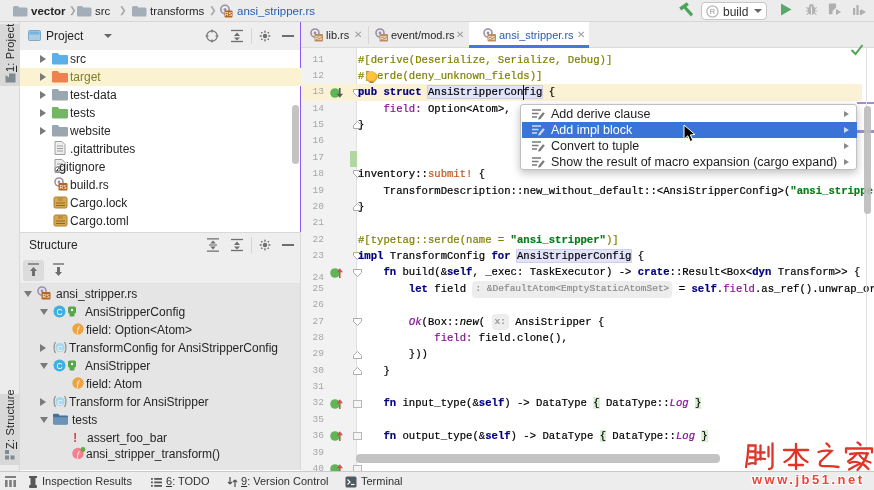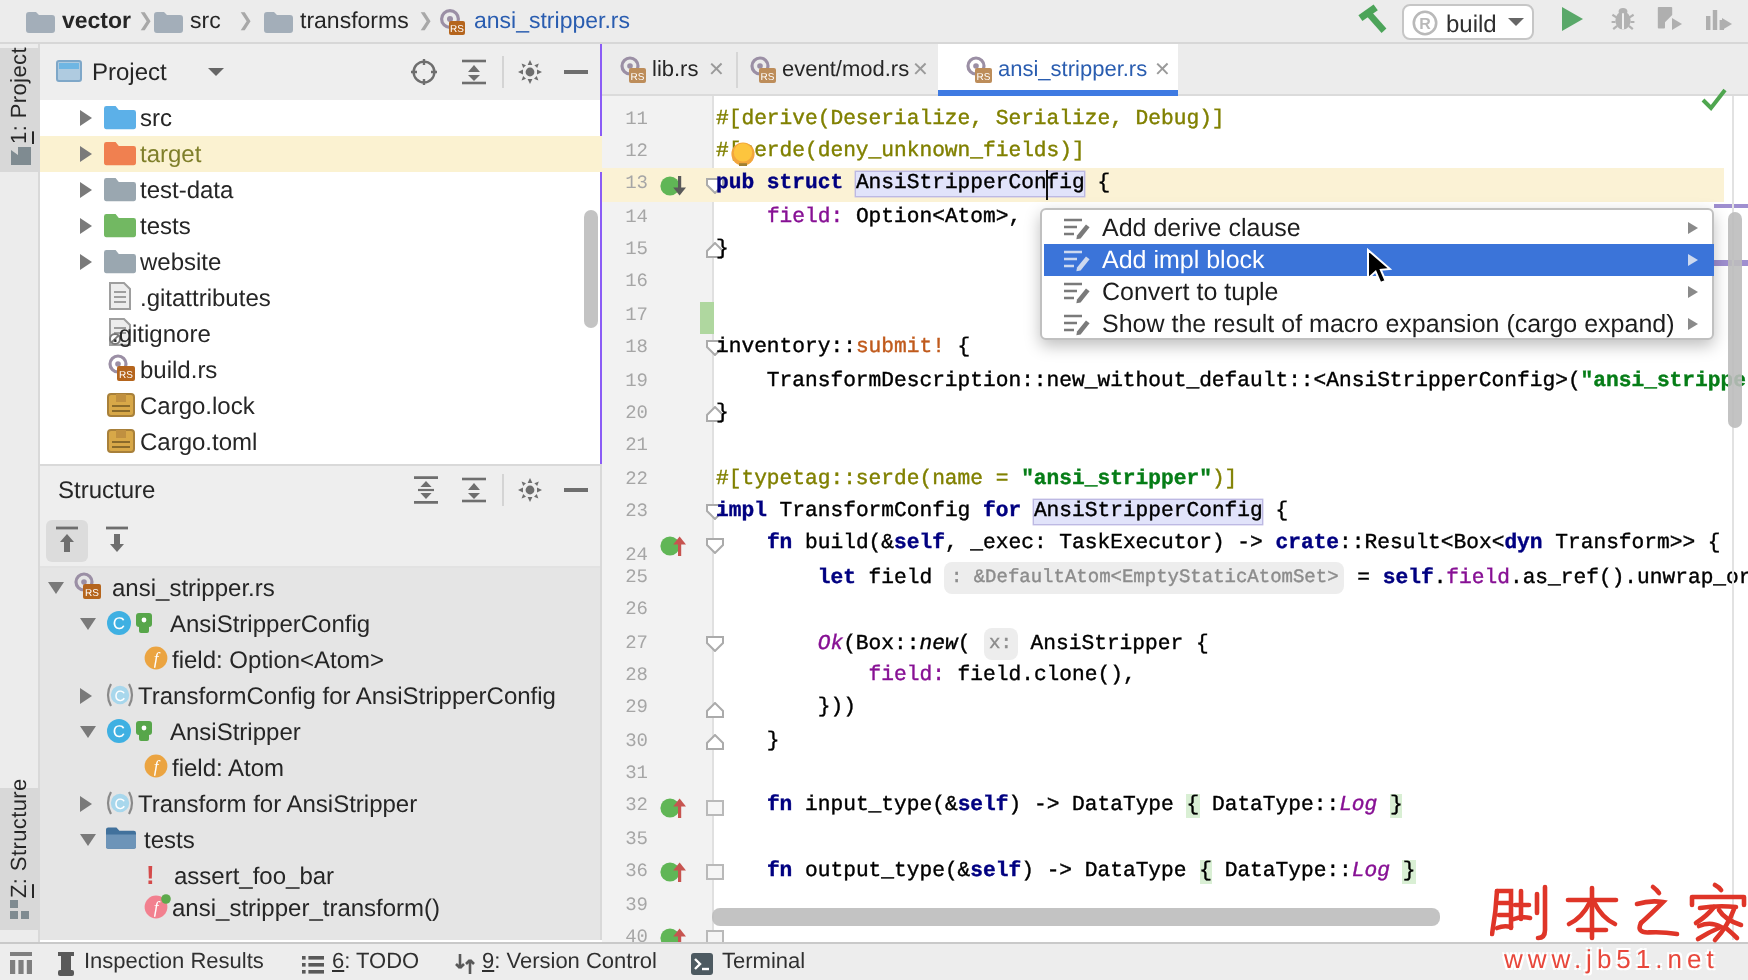"www.jb51.net" div.abs { font-weight: normal -> bold }
